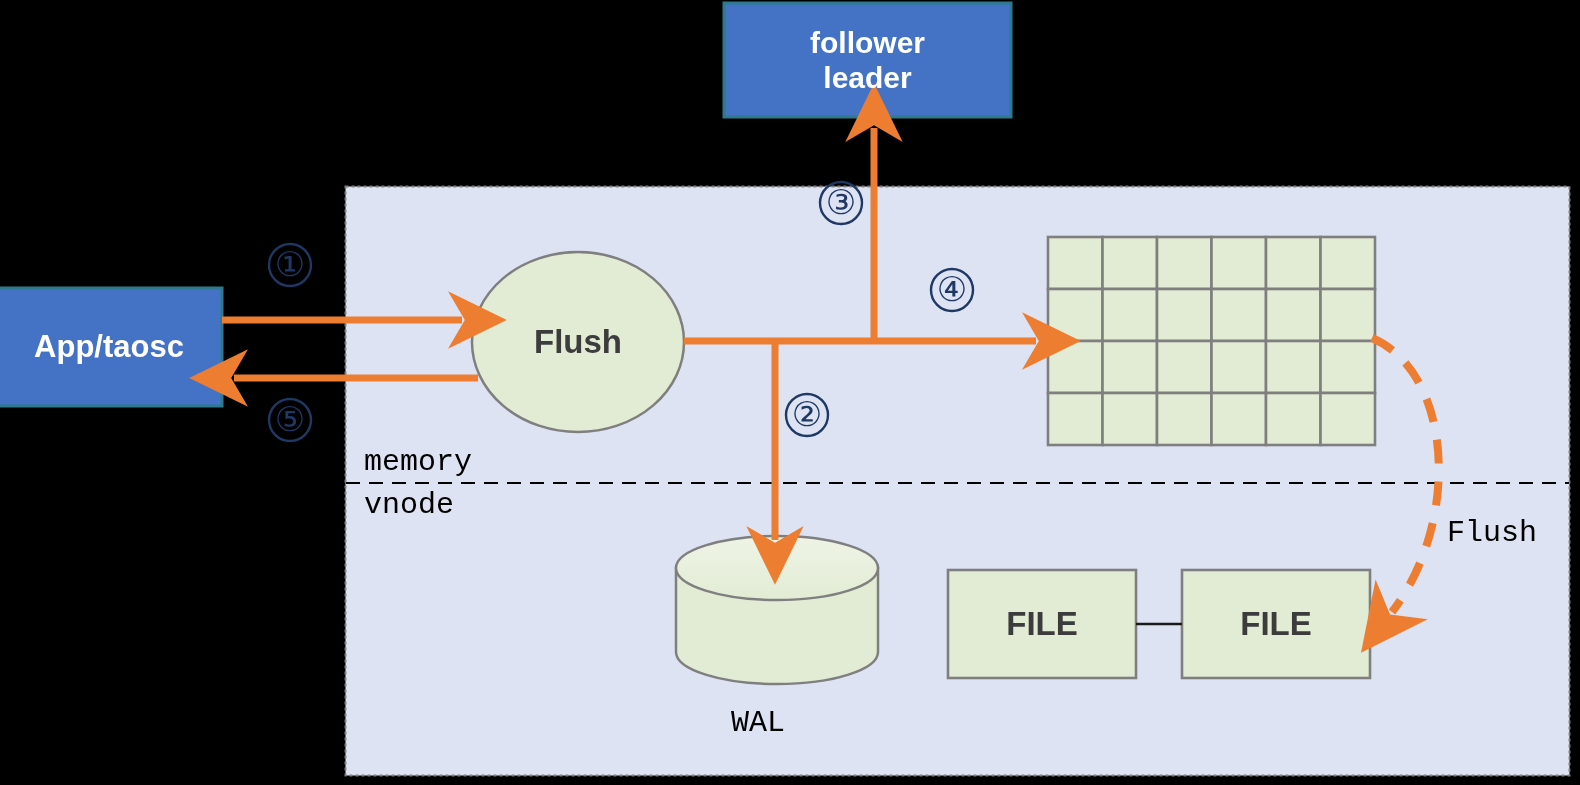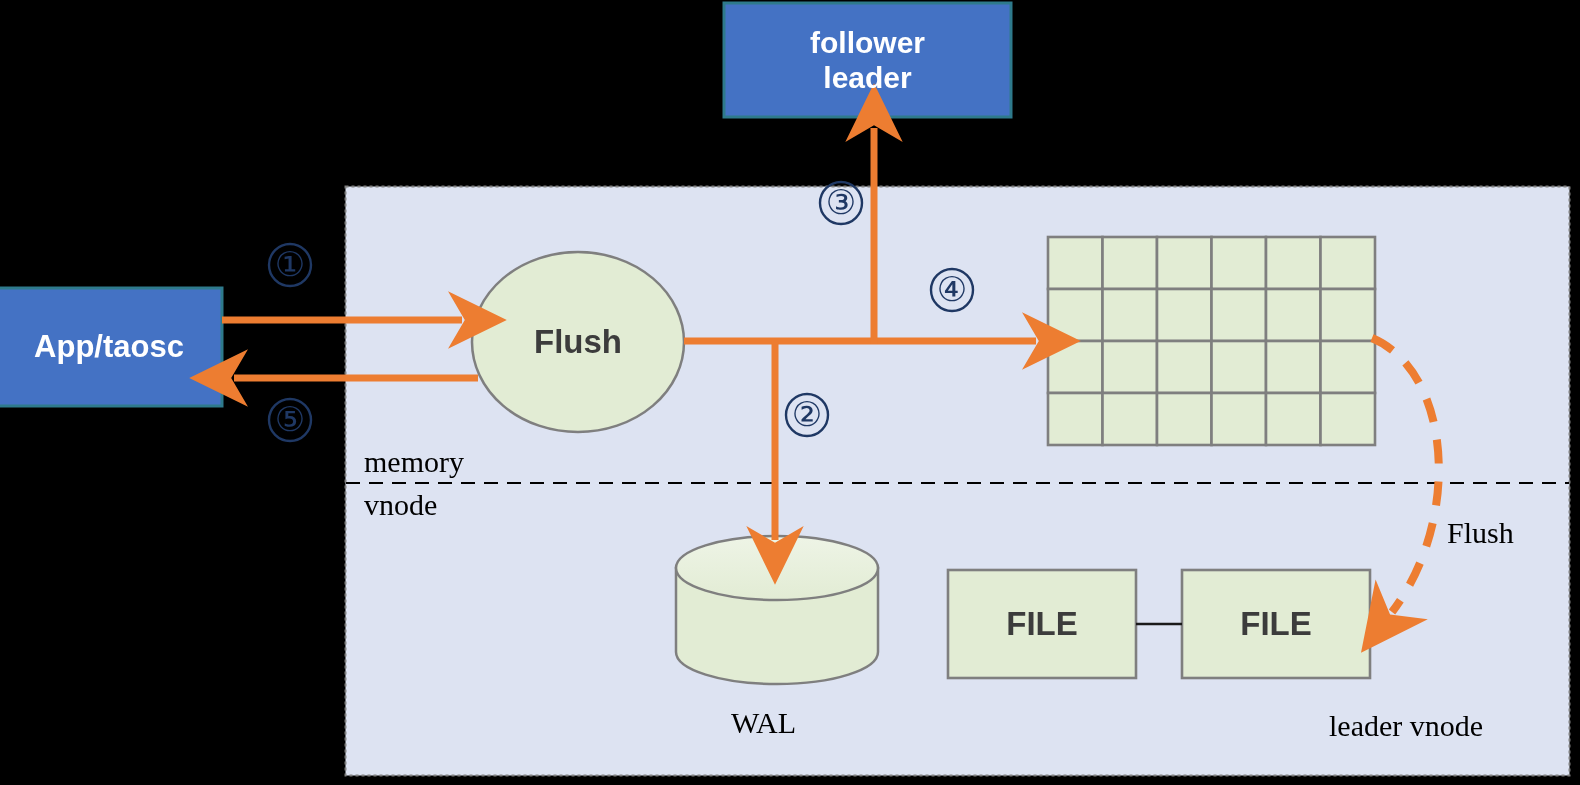"memory" .lbl { font-family: Liberation Serif, serif -> Liberation Mono, monospace }
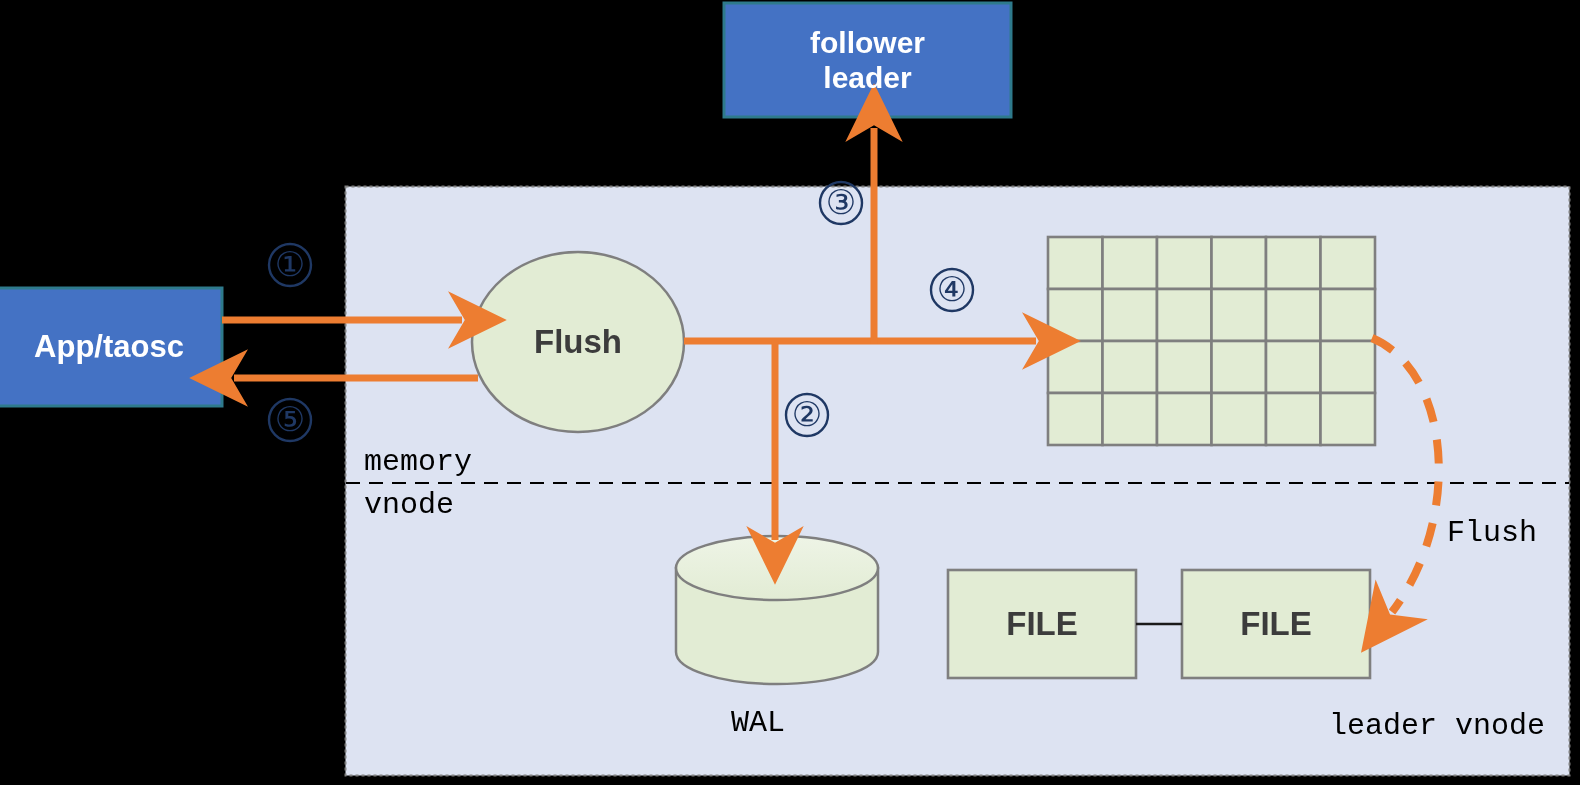"leader vnode" div.lbl { html: <div>leader vnode</div> -> none }
